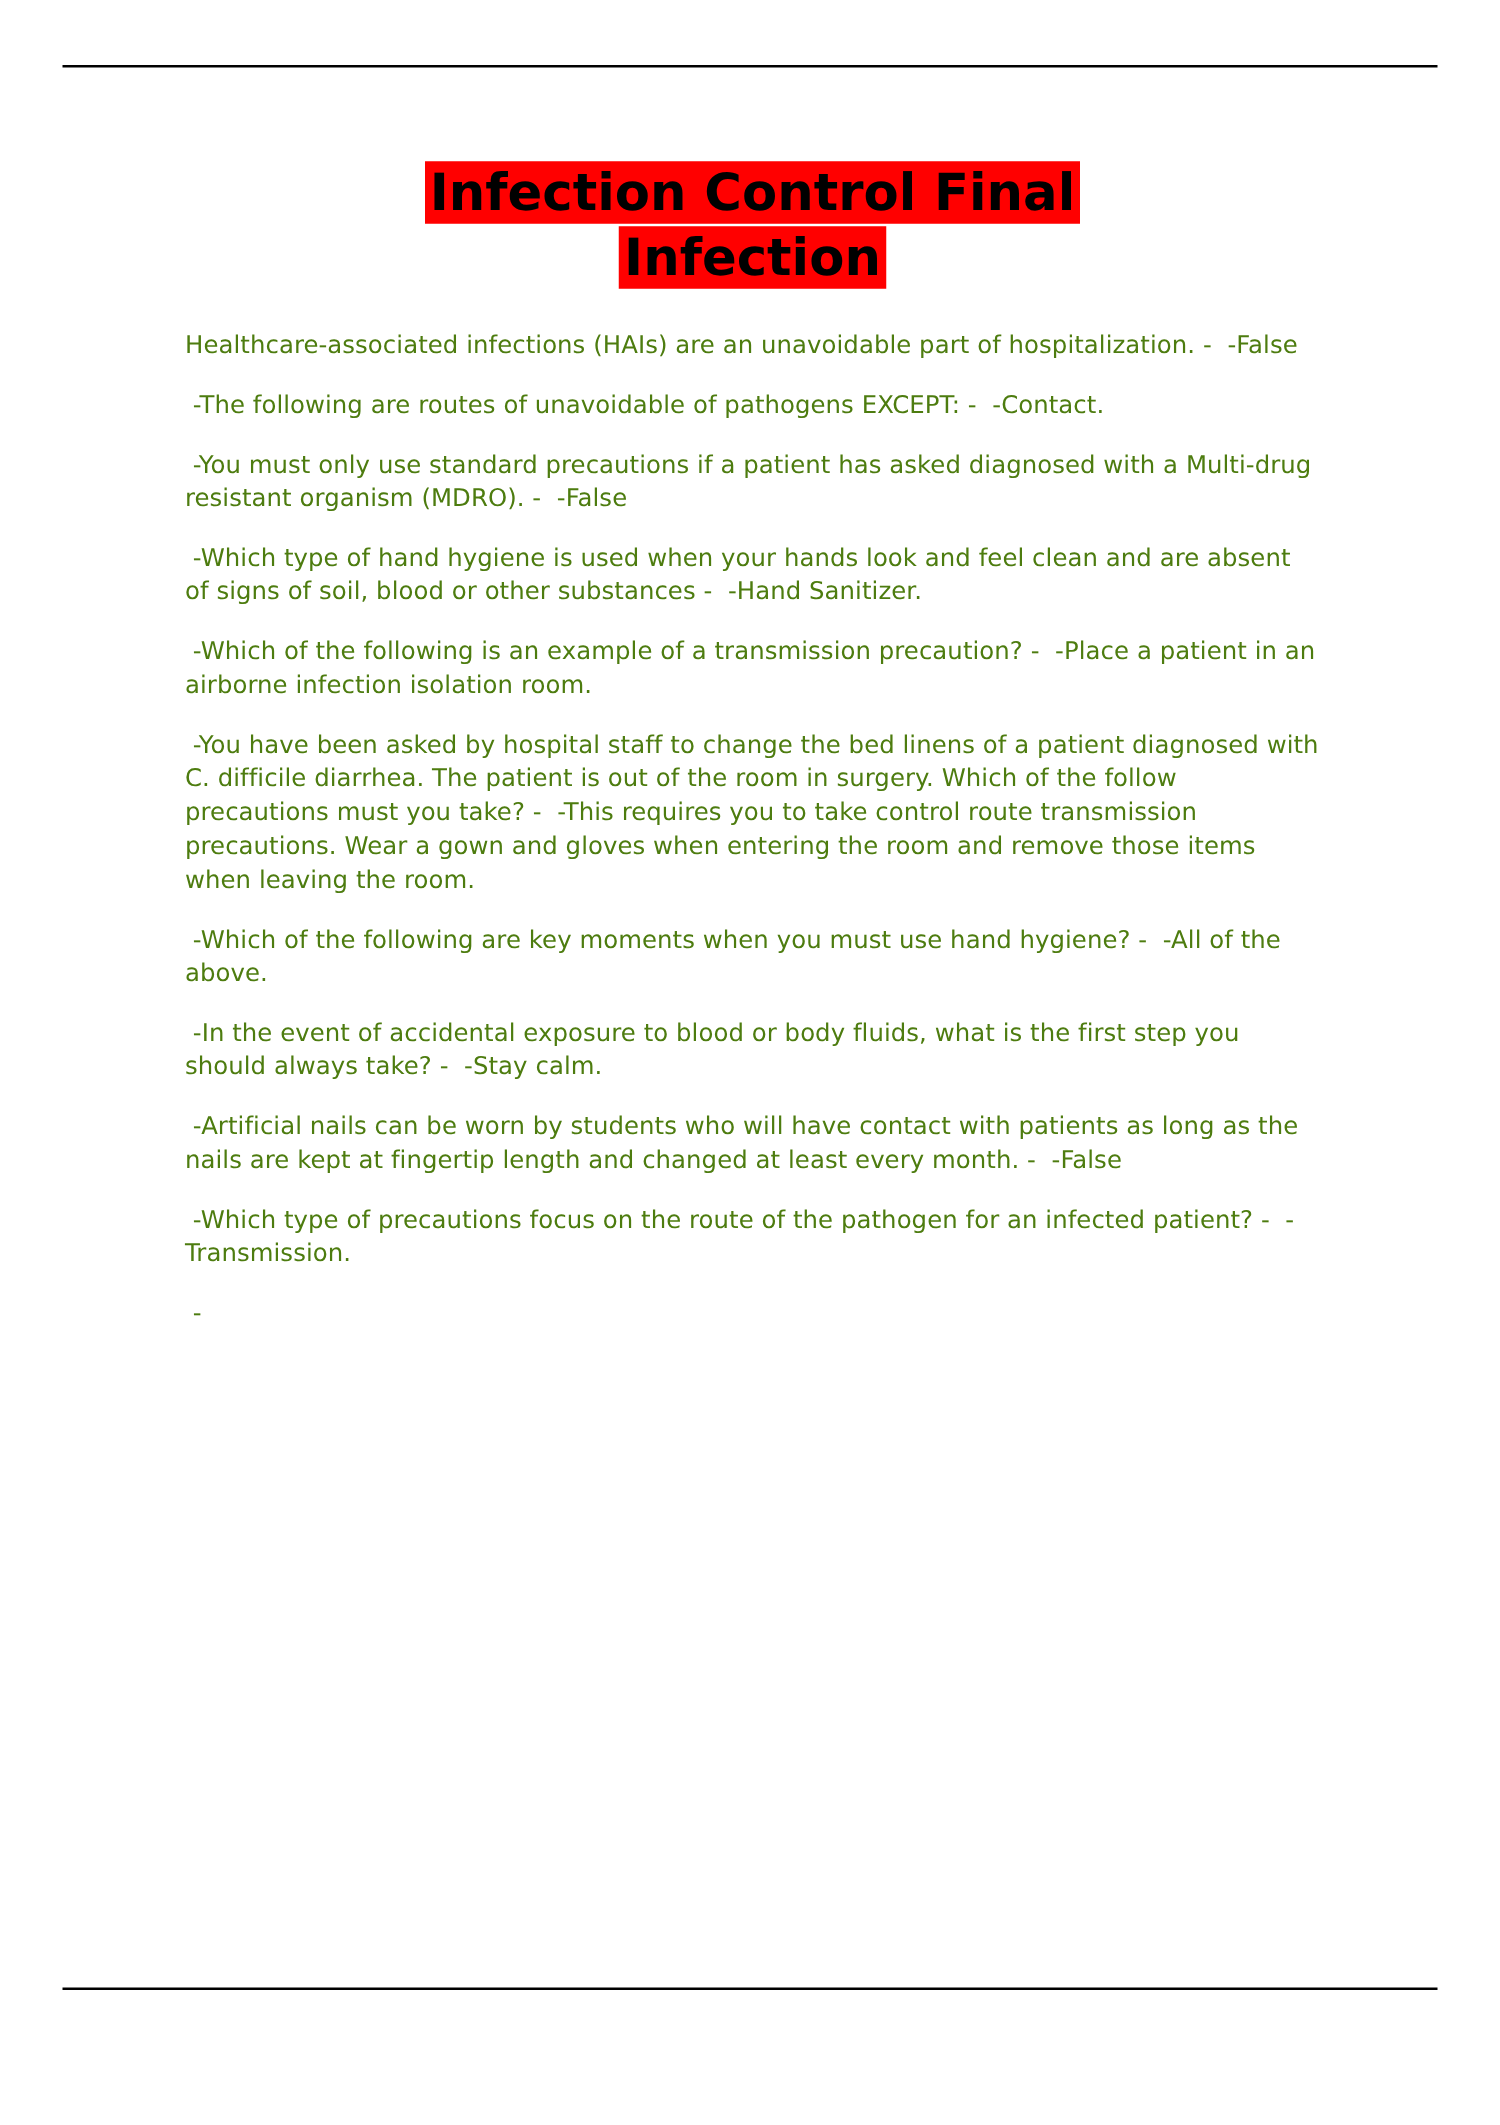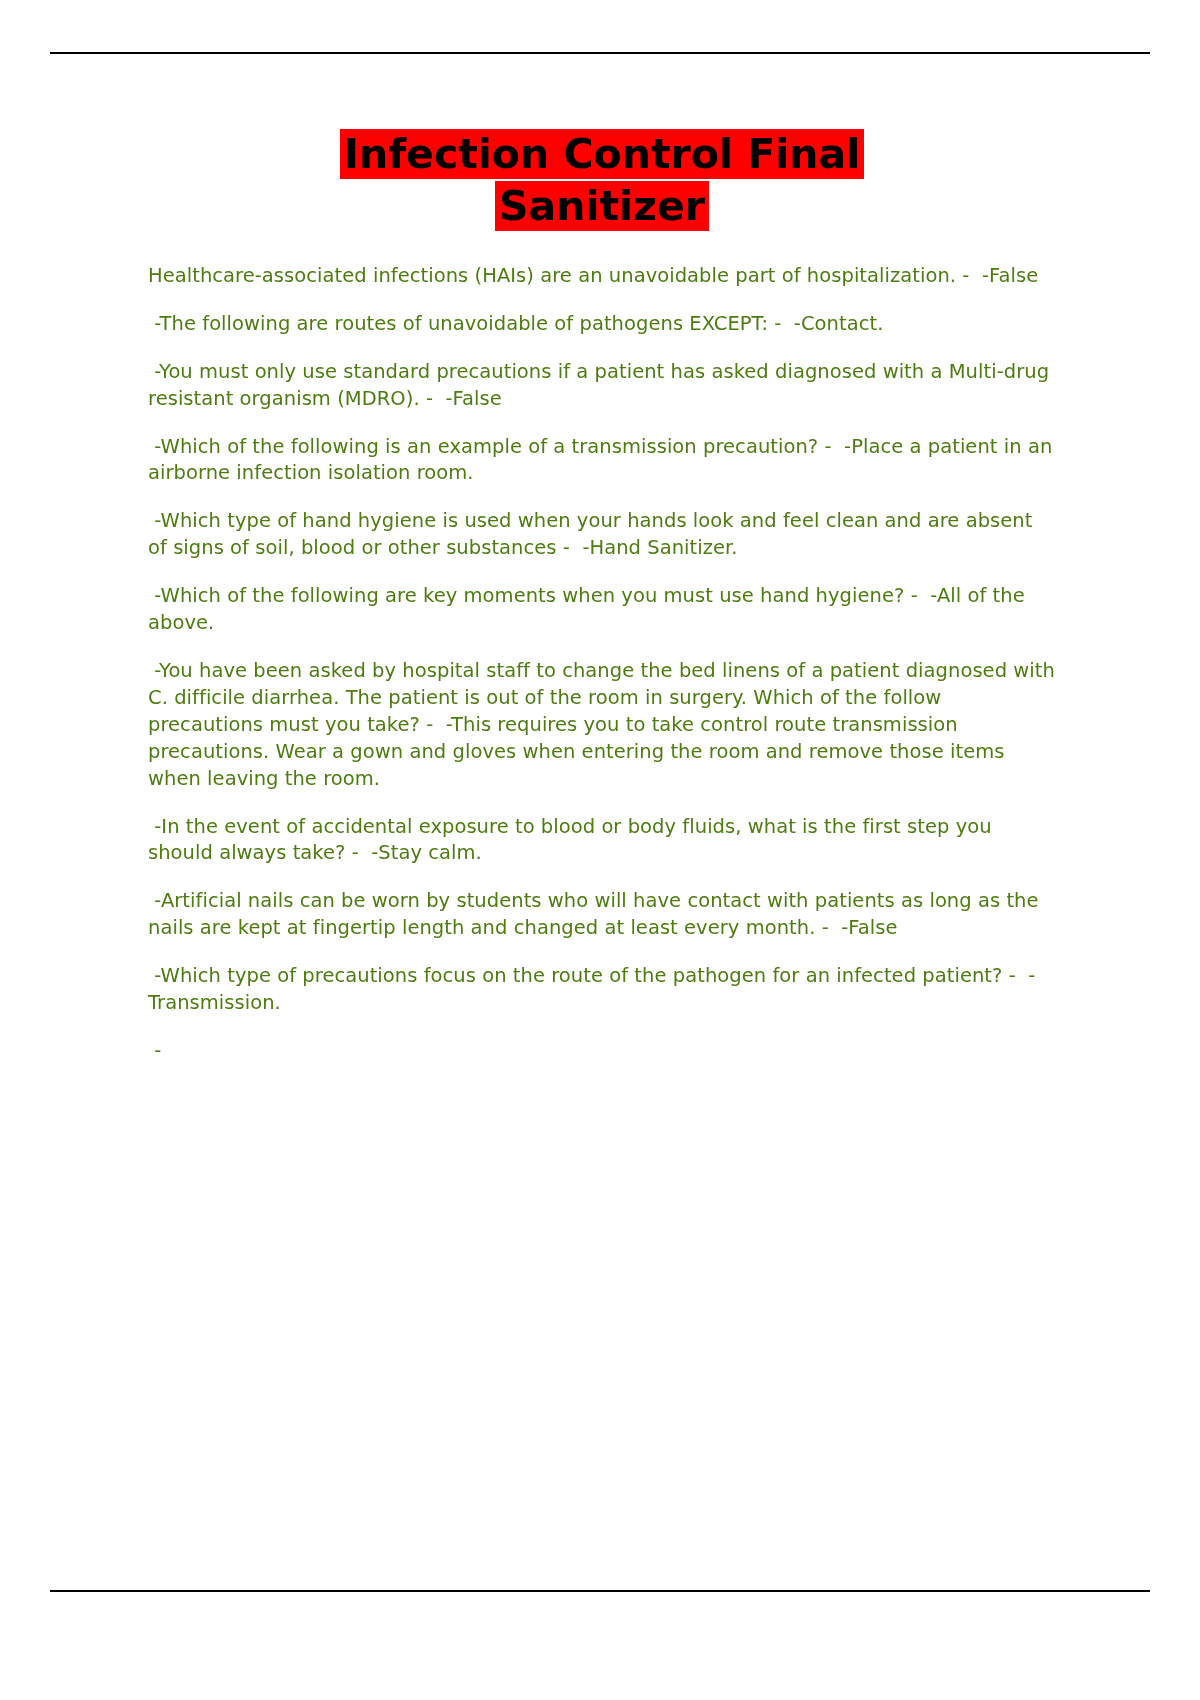"Sanitizer" span.title-line { text: Sanitizer -> Infection }
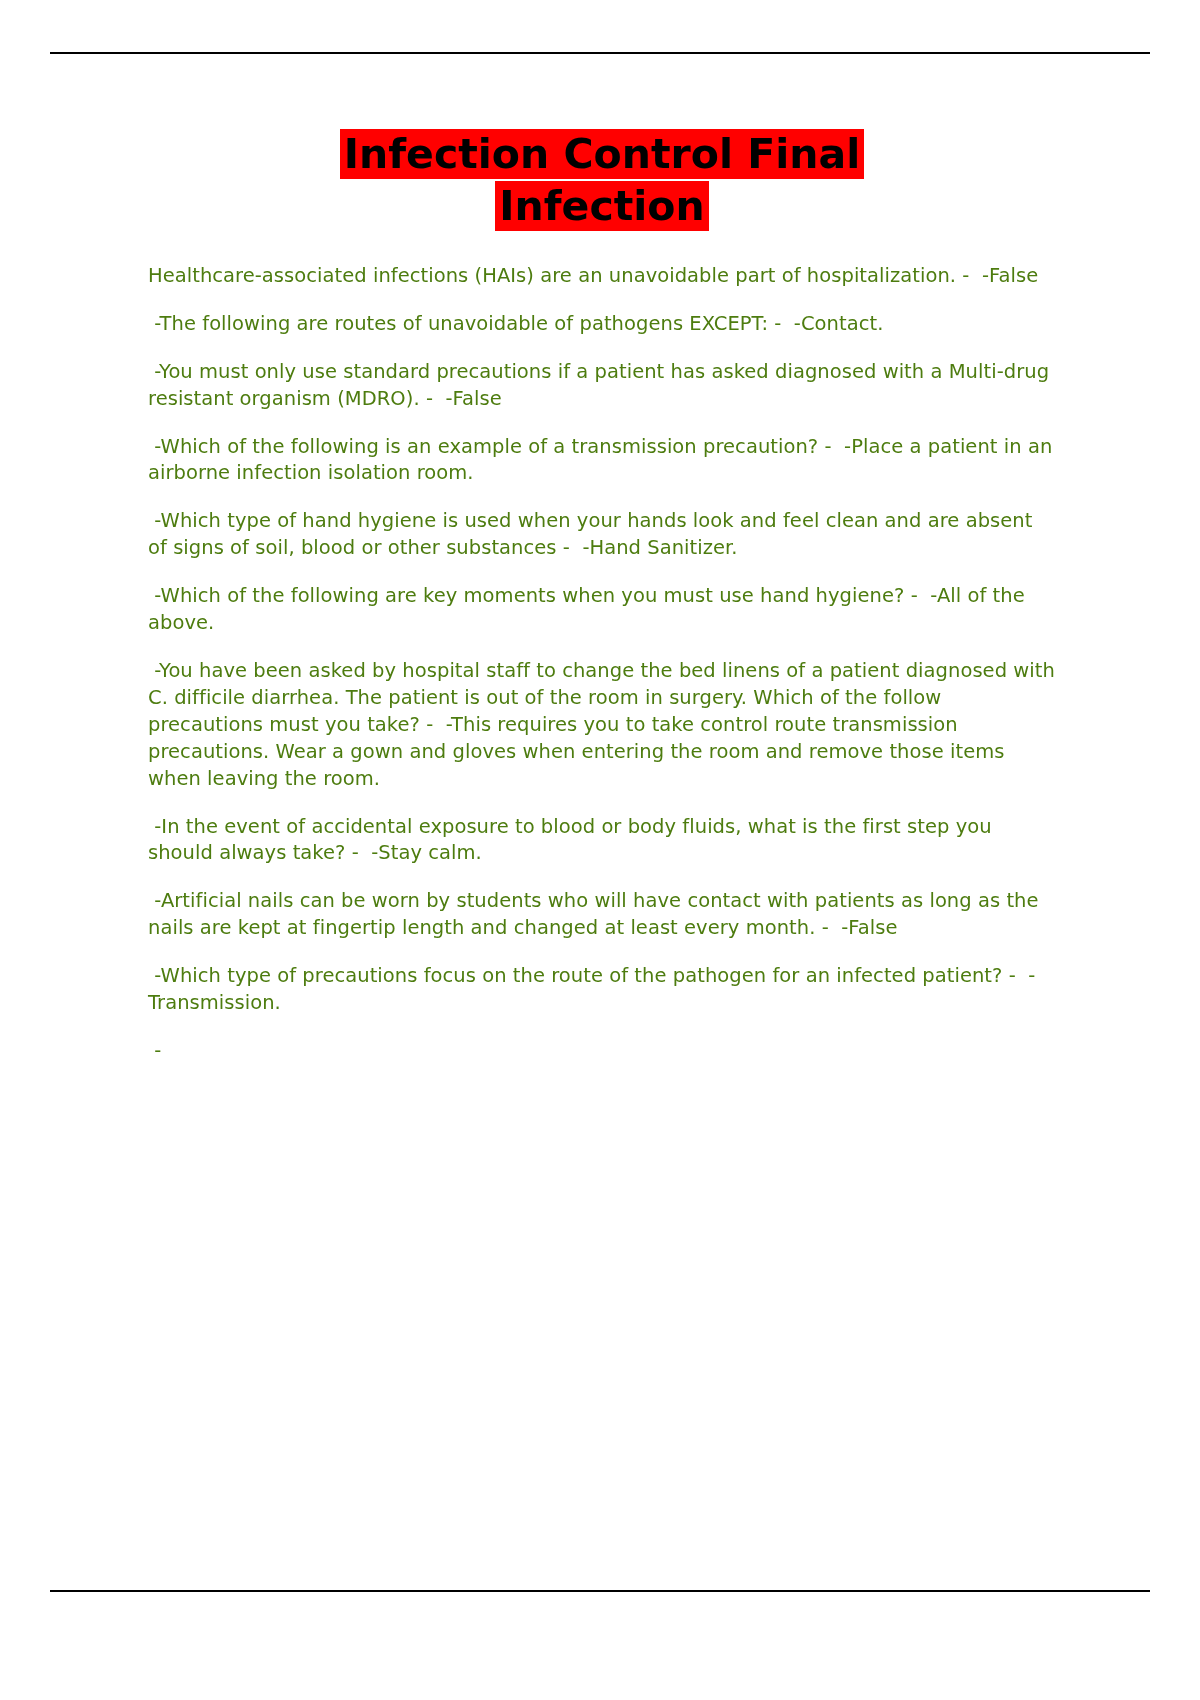"-Which of the following is" p.para { order: before "-Which type of hand hygiene" -> after "-Which type of hand hygiene" }
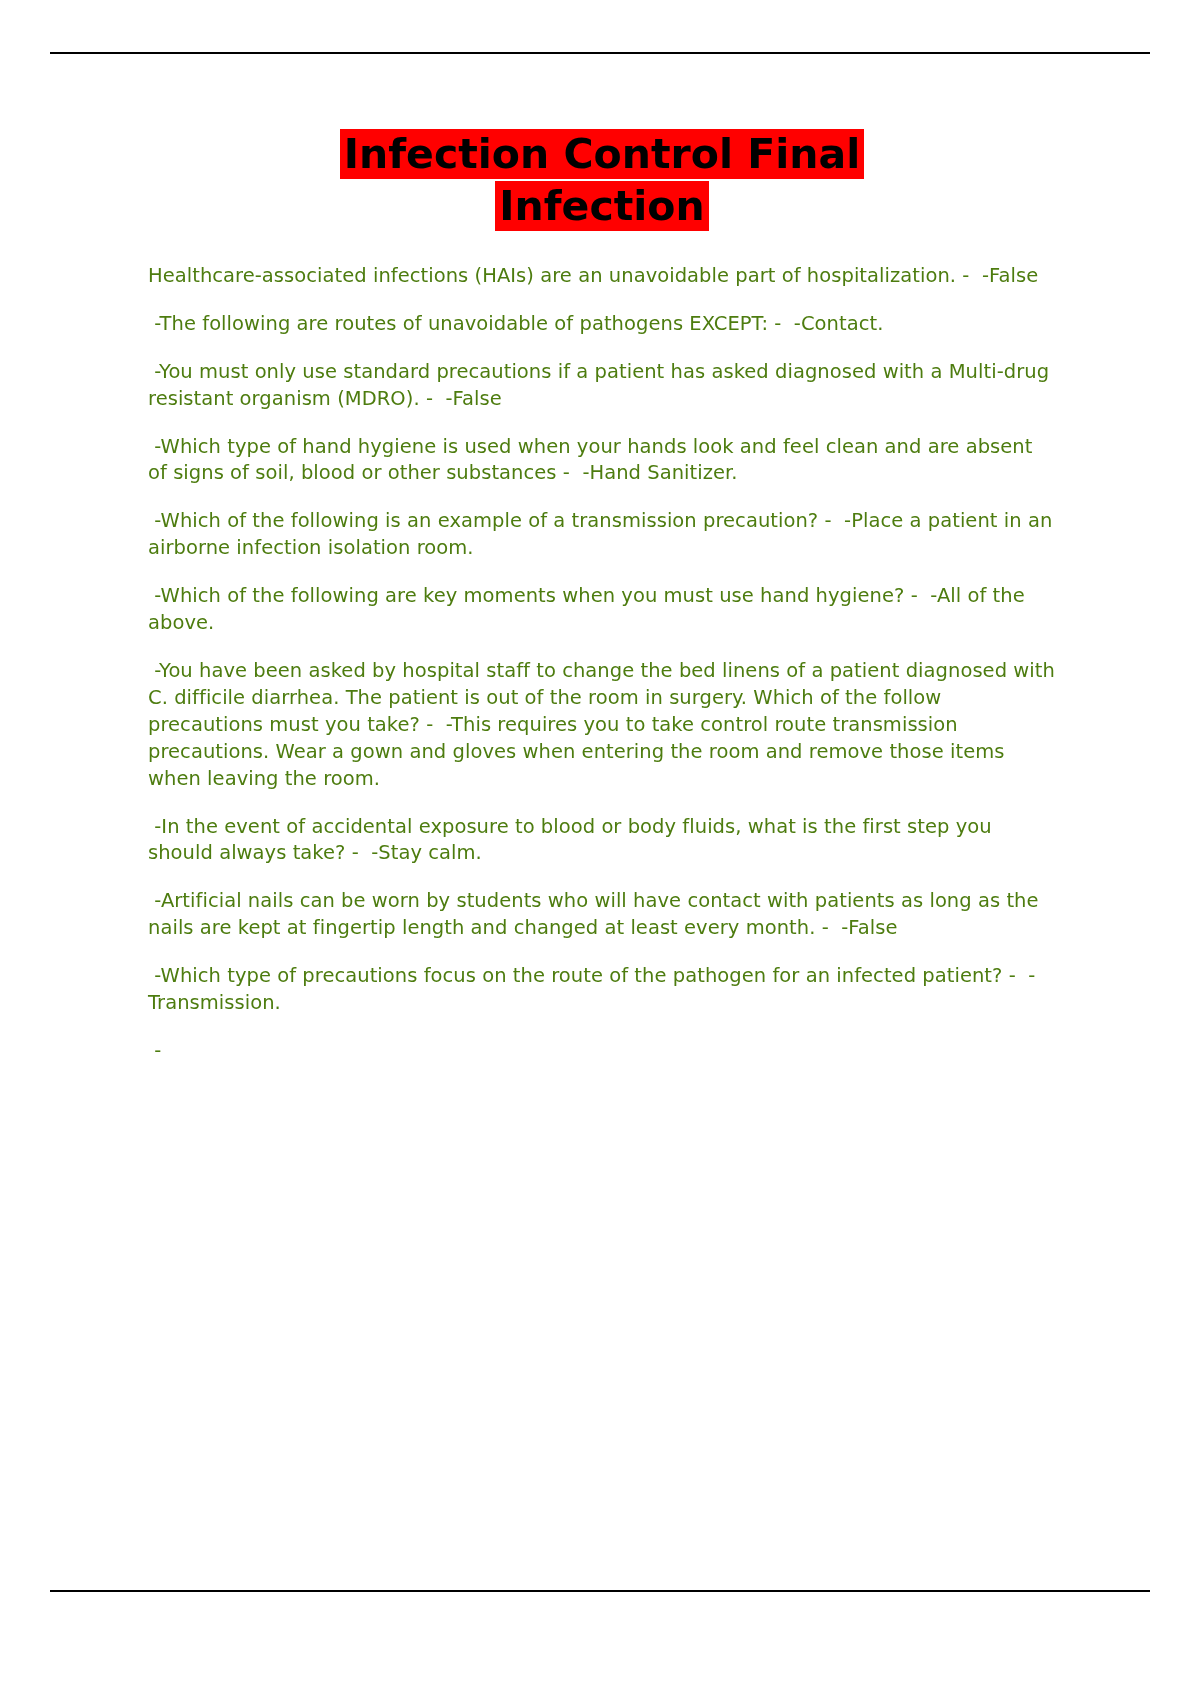"-Which of the following are" p.para { order: before "-You have been asked by" -> after "-You have been asked by" }
